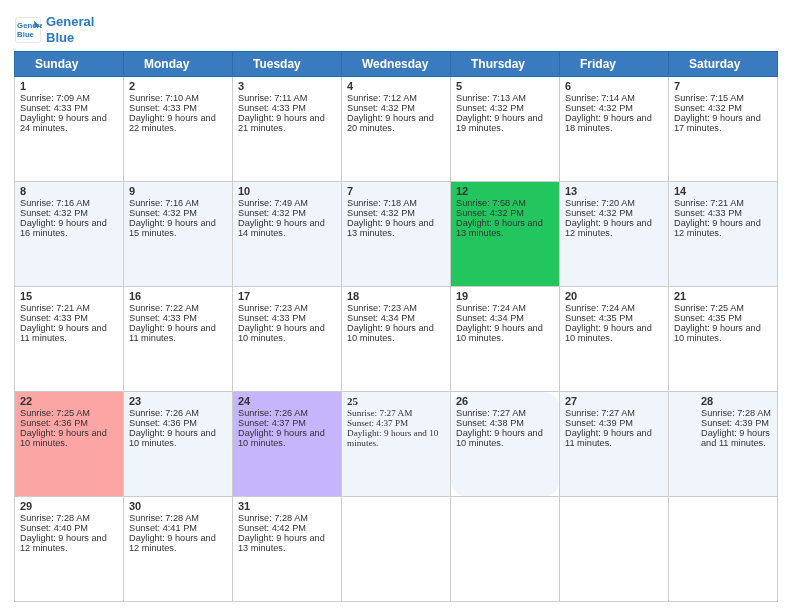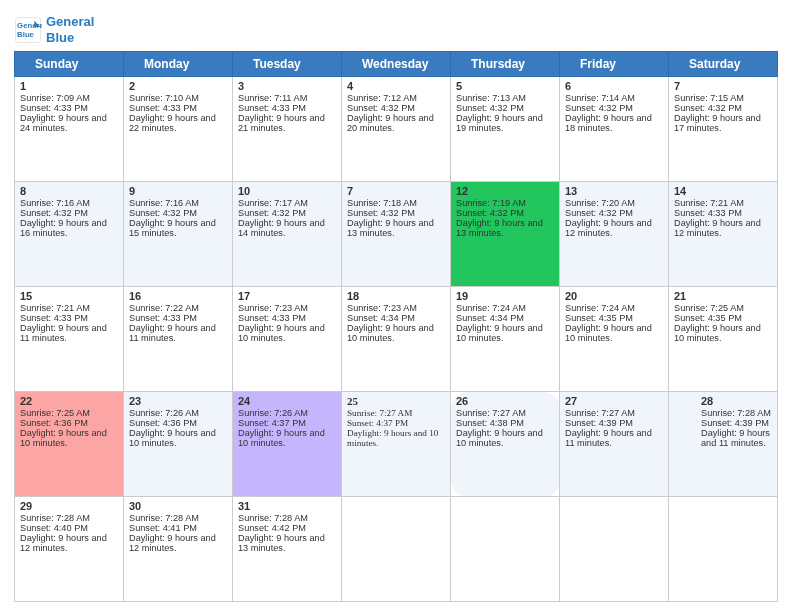"Sunrise: 7:17 AM" span { text: 7:17 -> 7:49 }
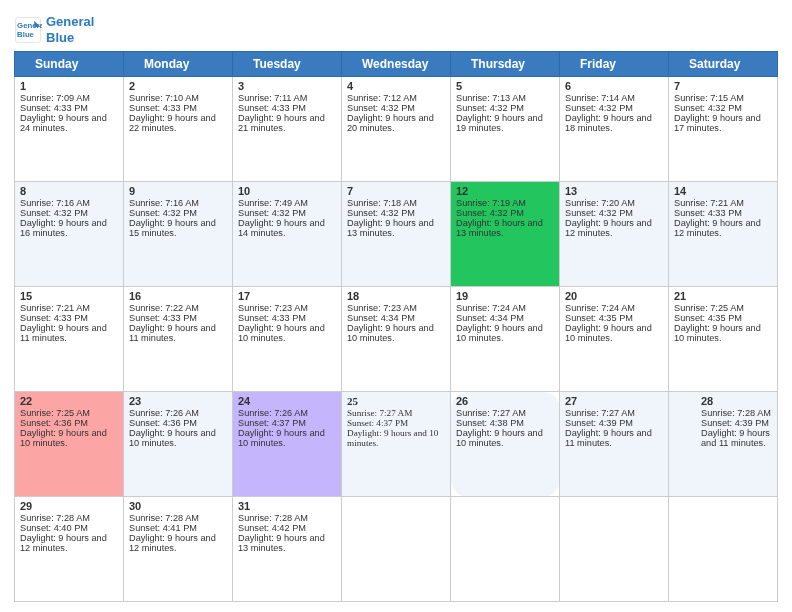"Sunrise: 7:19 AM" span { text: 7:19 -> 7:58 }
